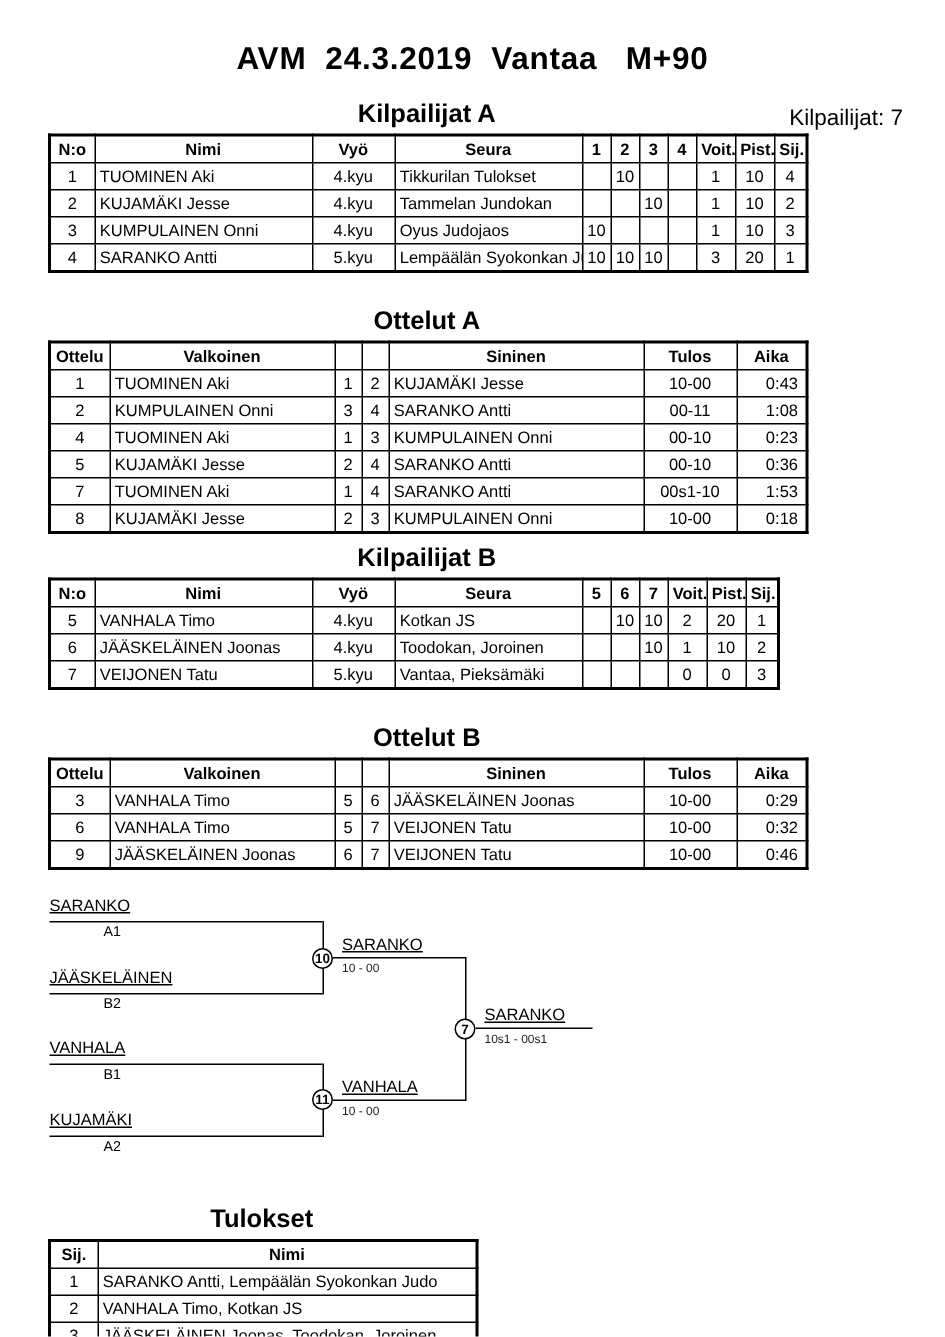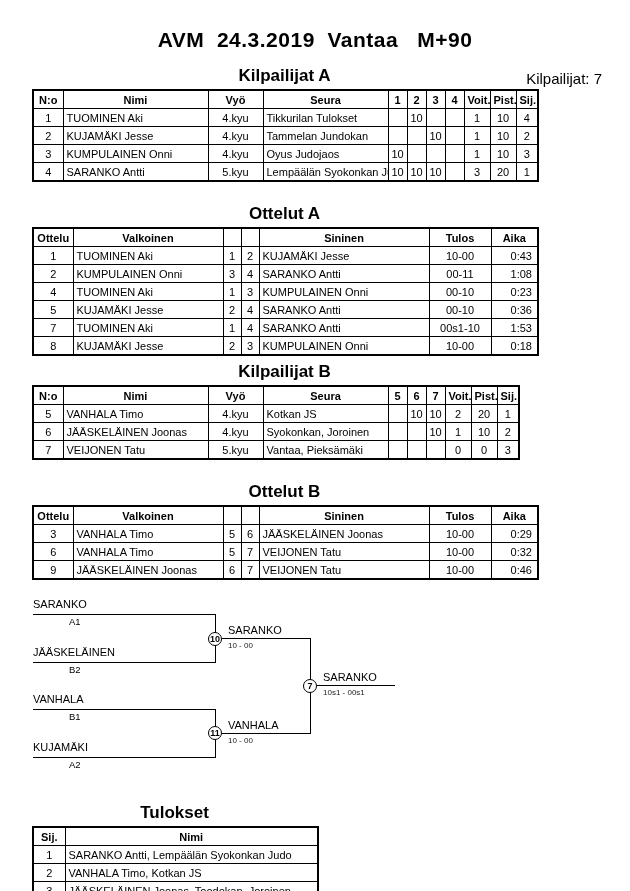"Syokonkan, Joroinen" td.l { text: Syokonkan -> Toodokan }
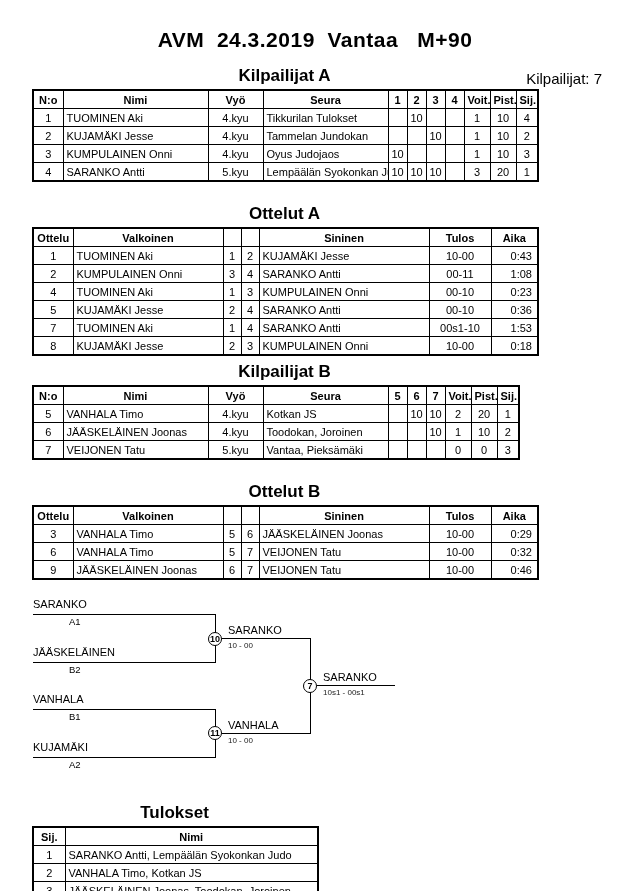"SARANKO" .blabel { text-decoration: none -> underline }
